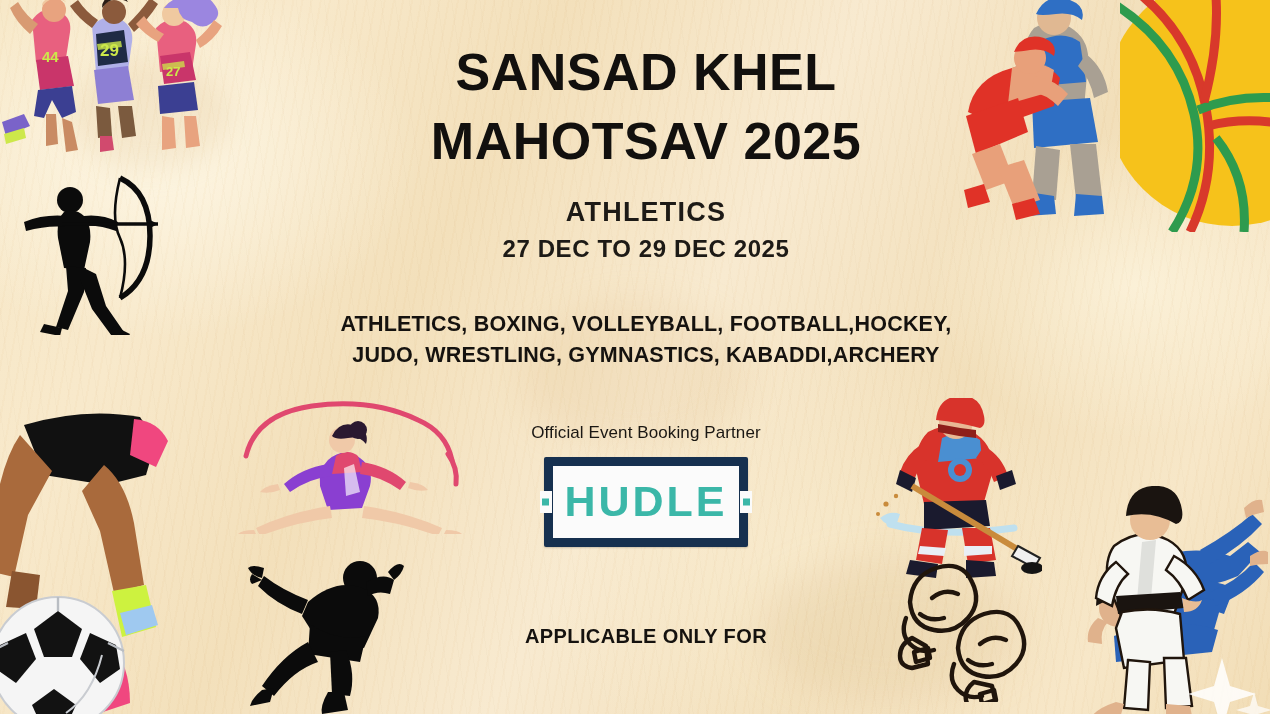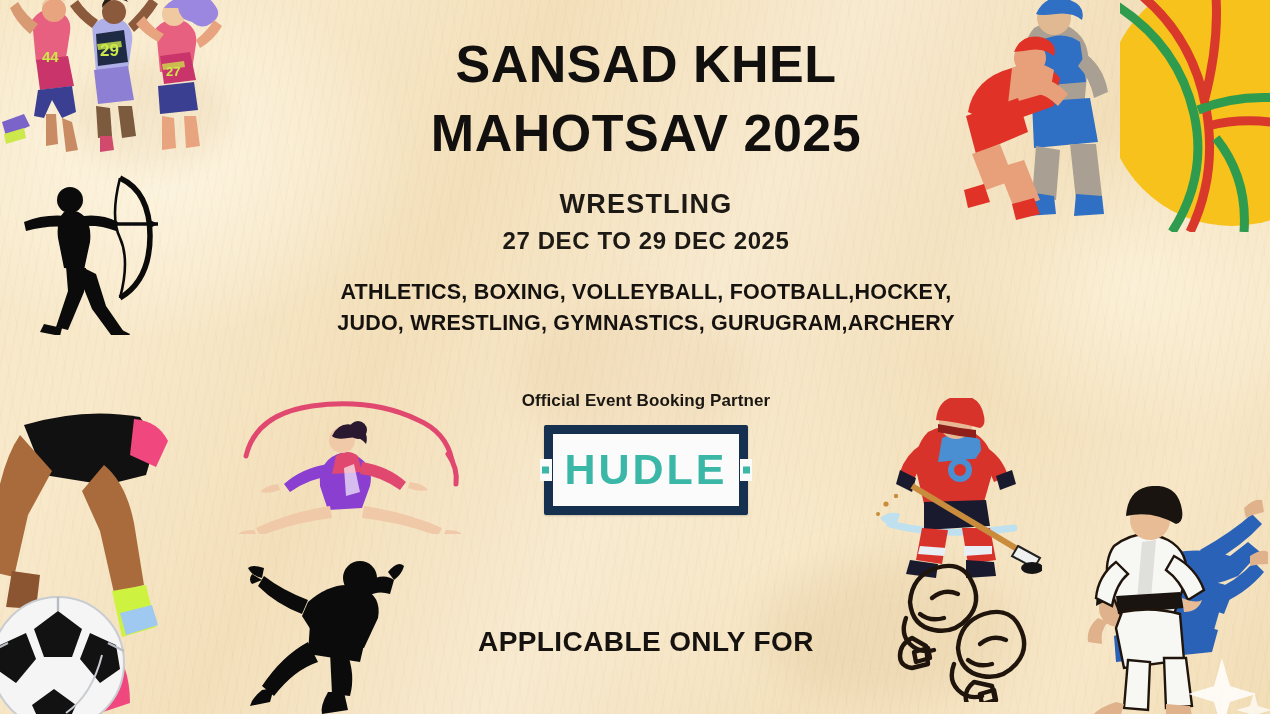"SANSAD KHEL" .title { margin: 8px -> 16px }
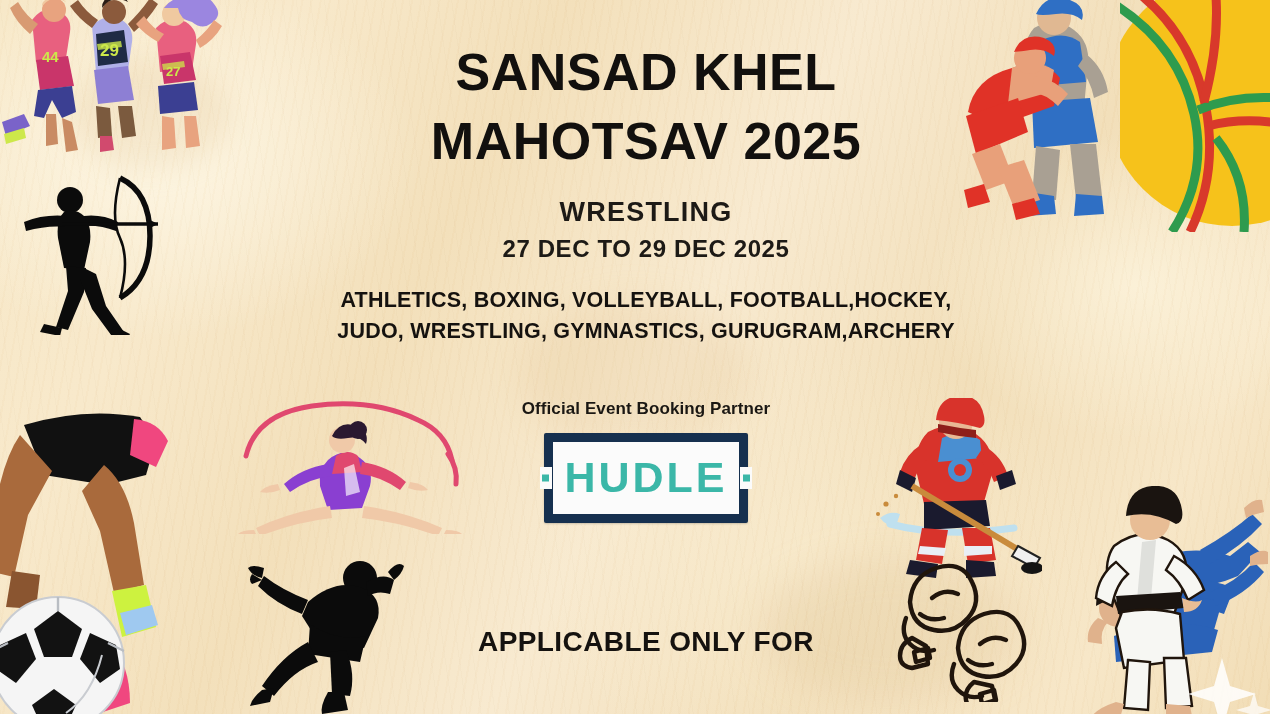"WRESTLING" p.city { text: WRESTLING -> ATHLETICS }
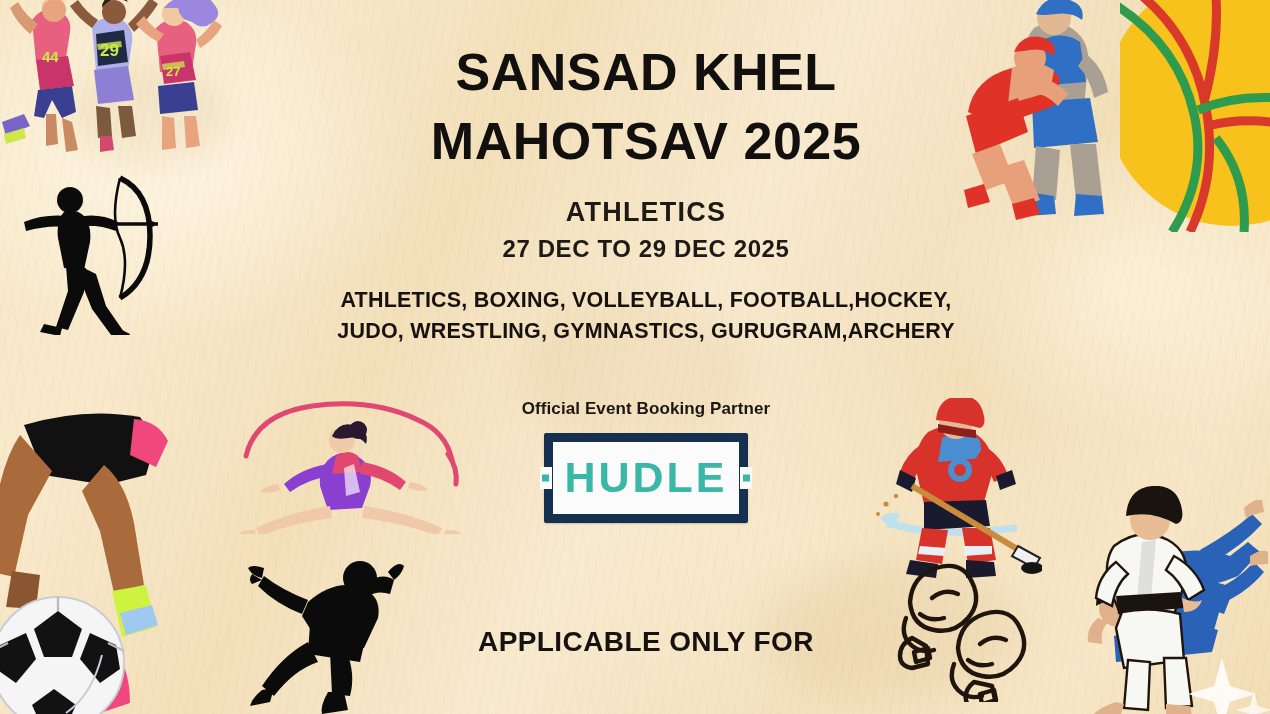"ATHLETICS, BOXING, VOLLEYBALL," .sports { margin: 20px auto 0 auto -> 44px auto 0 auto }
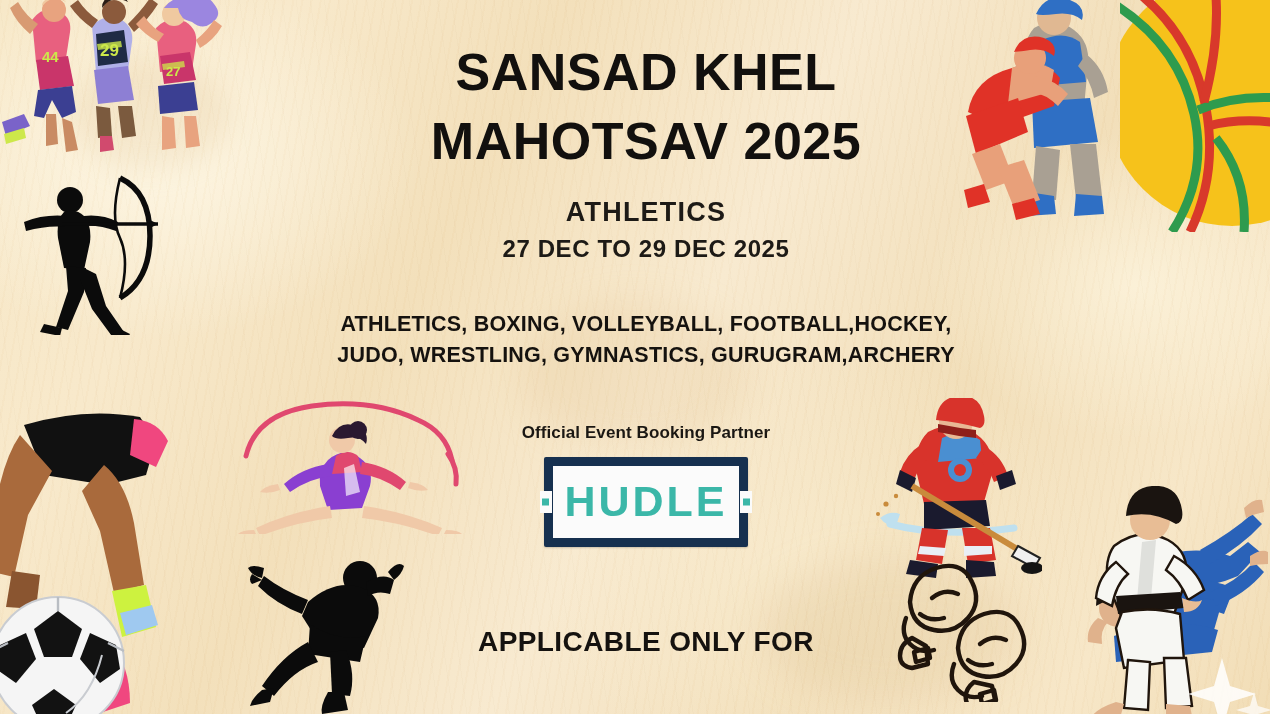"JUDO, WRESTLING, GYMNASTICS," span { text: GURUGRAM,ARCHERY -> KABADDI,ARCHERY }
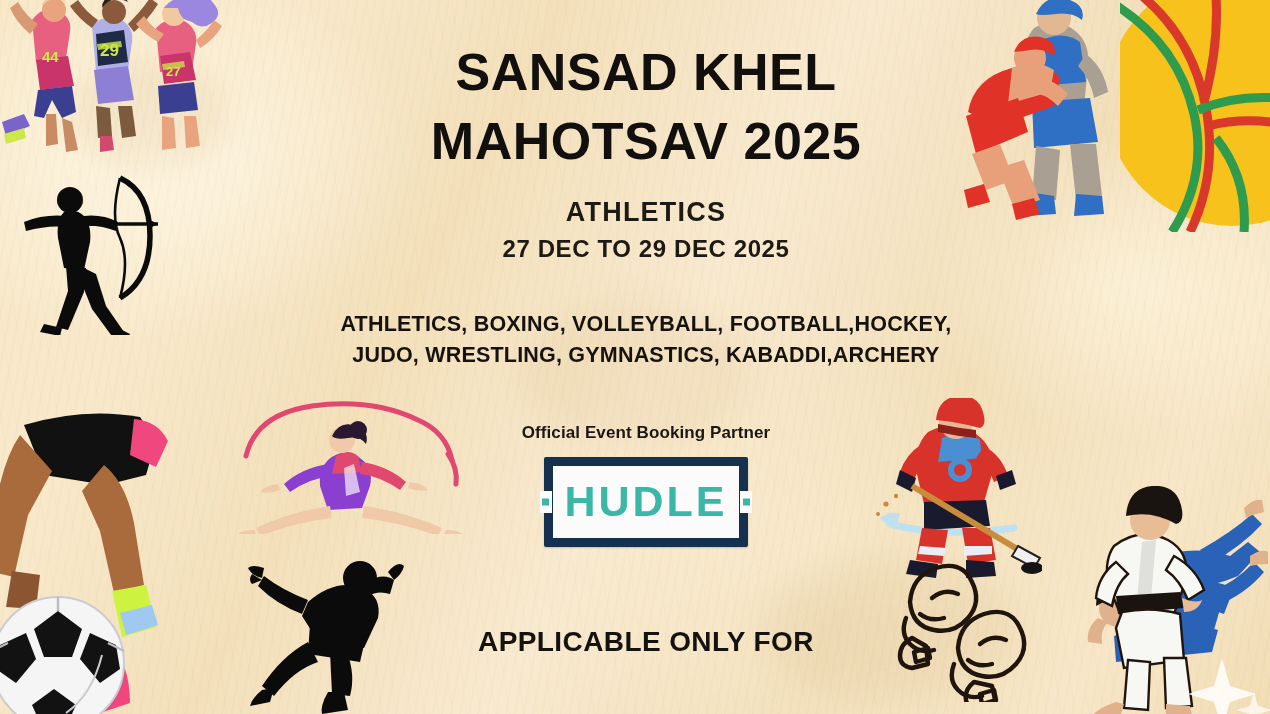"Official Event Booking Partner" .partner { font-weight: 700 -> 400 }
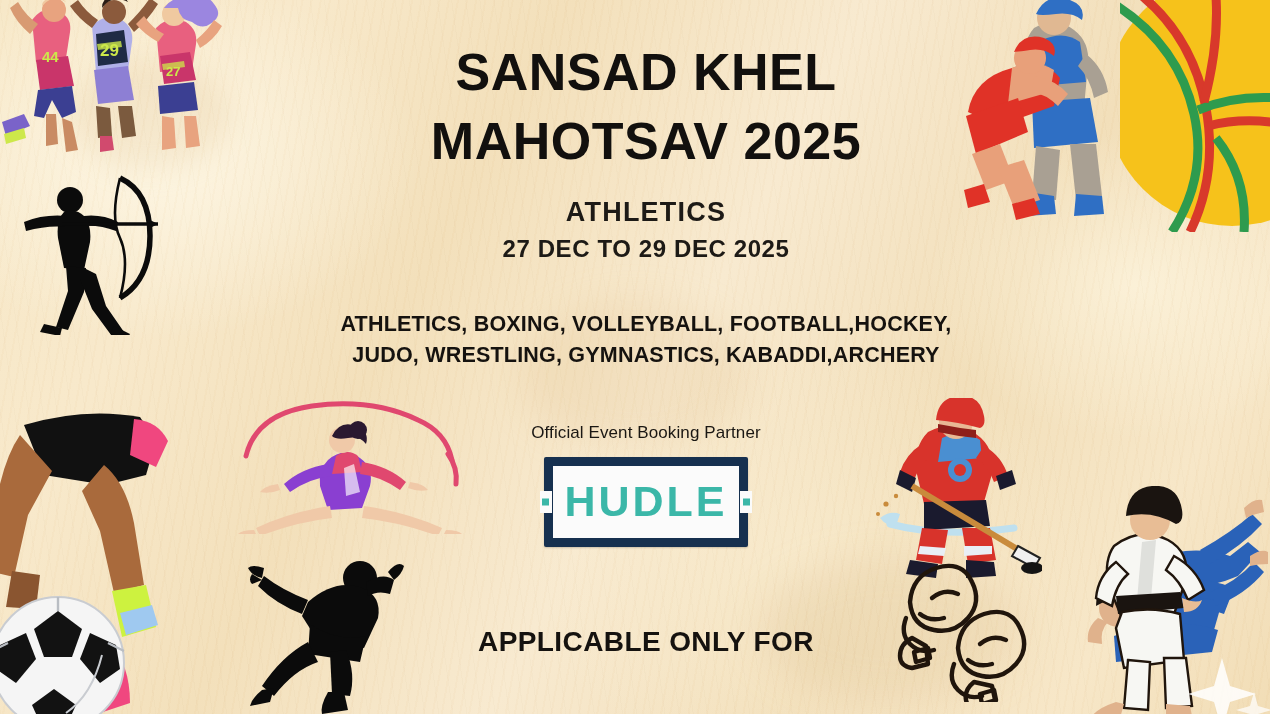"APPLICABLE ONLY FOR" .applicable { font-size: 28px -> 20px }
